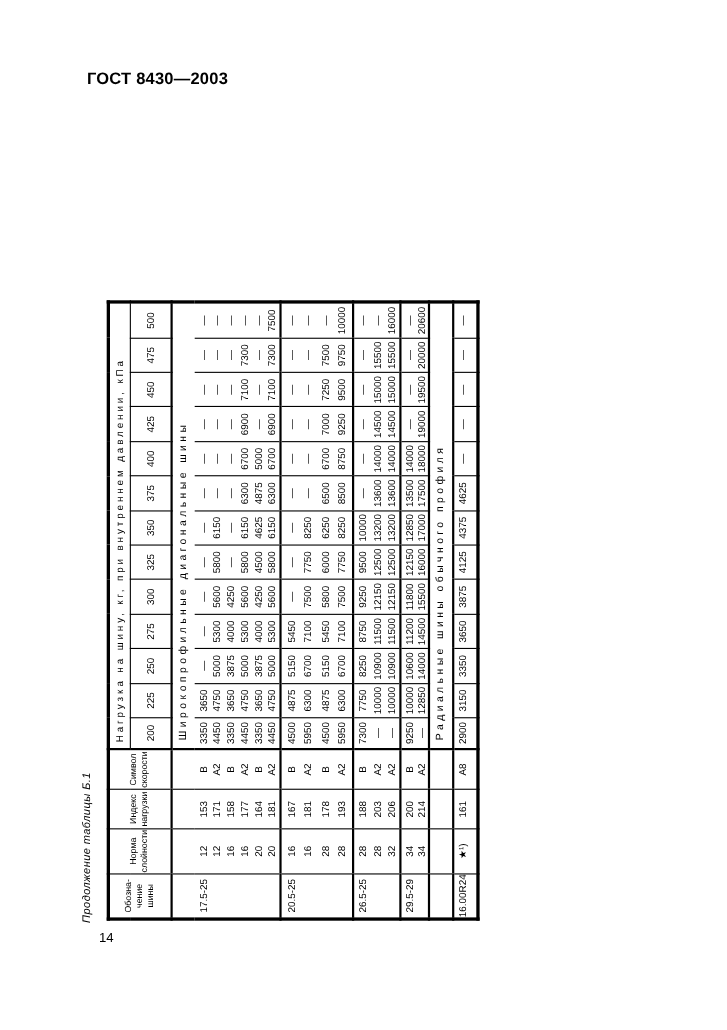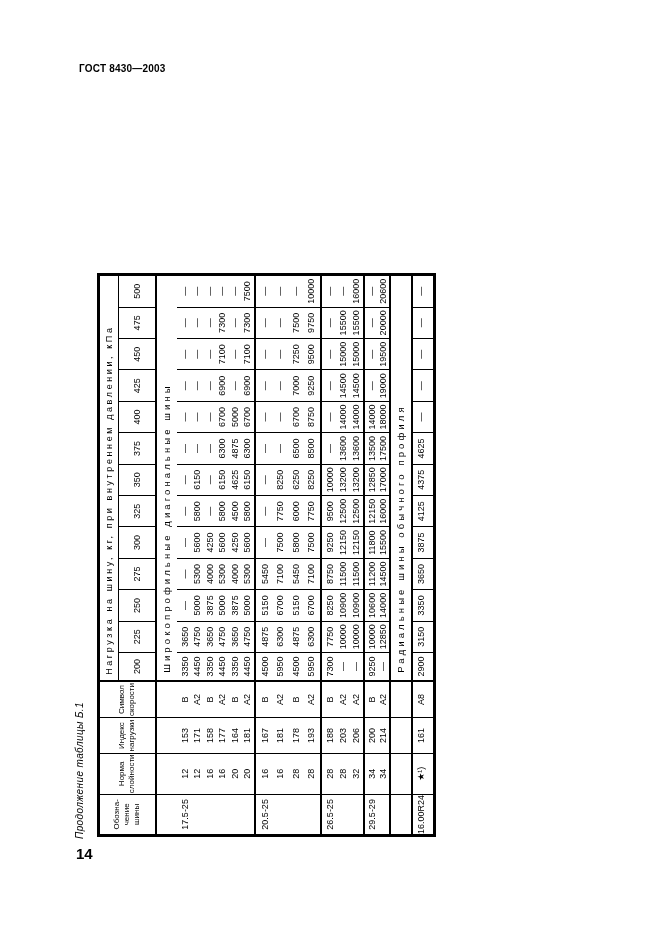"ГОСТ 8430—2003" .doc-header { font-size: 10px -> 15px }
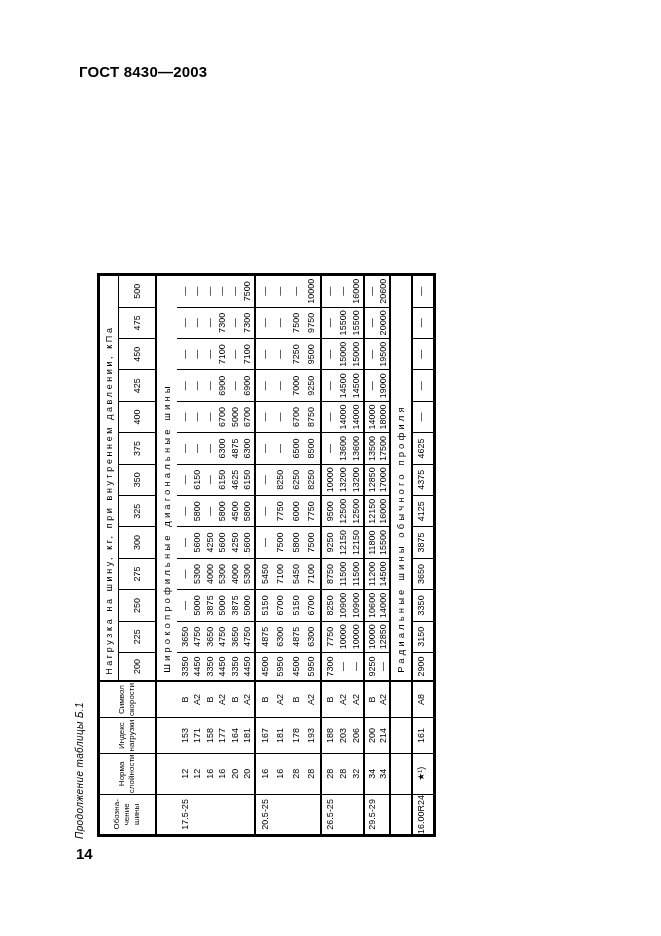"14" .page-number { font-size: 15px -> 12px; font-weight: bold -> none; left: 76px -> 90px }
